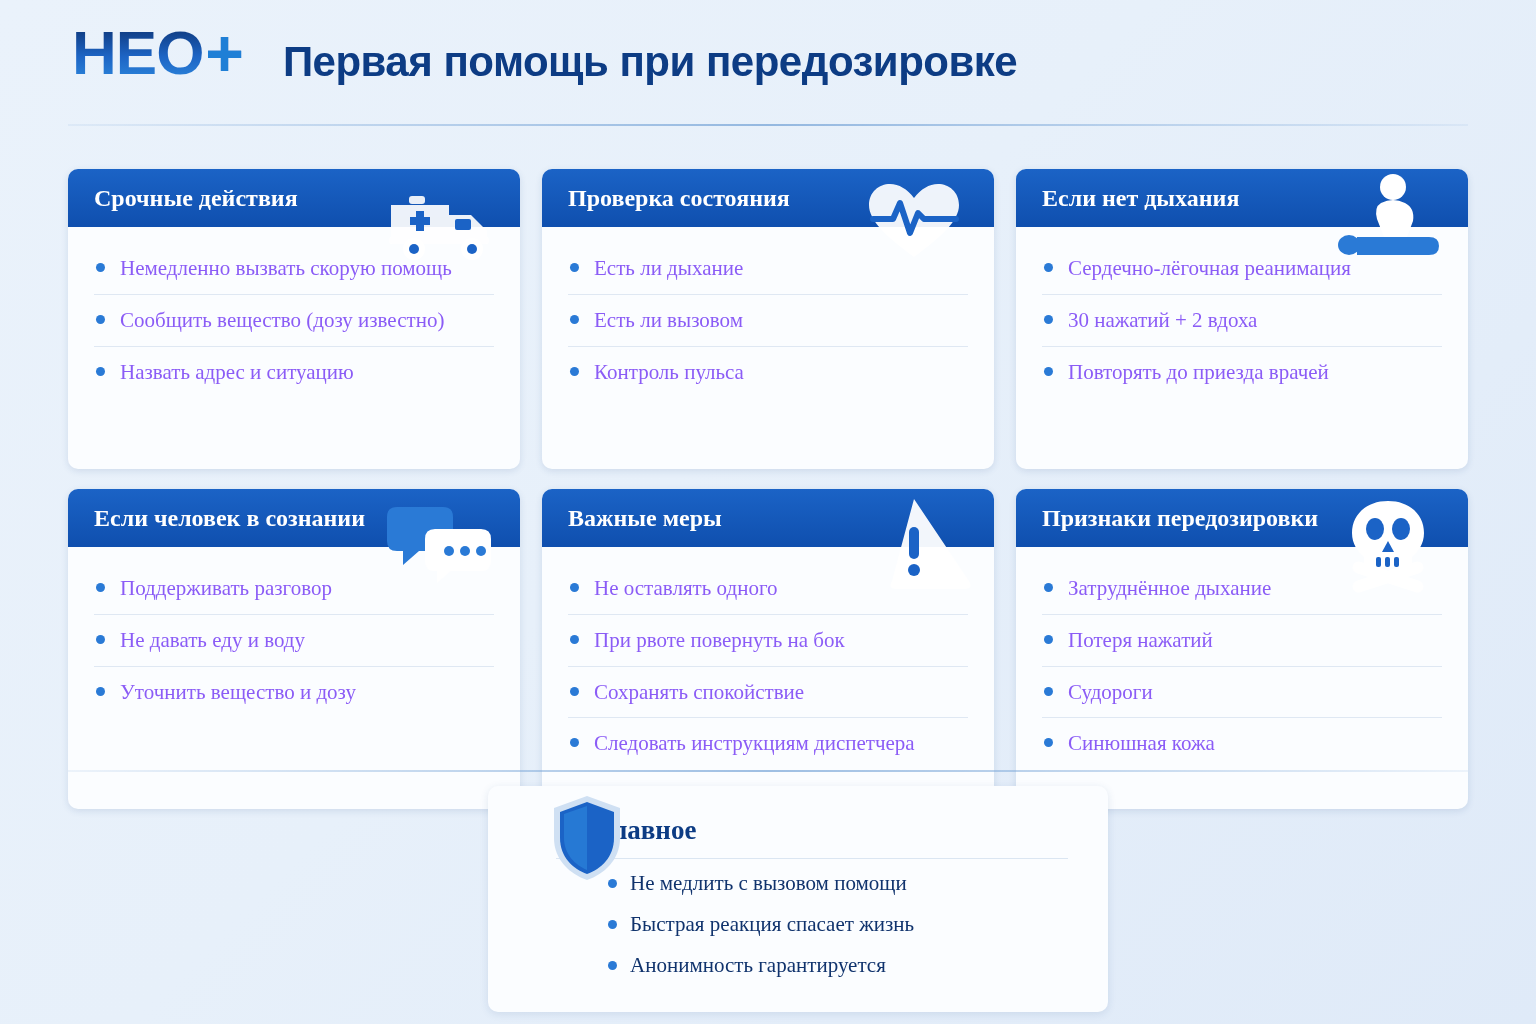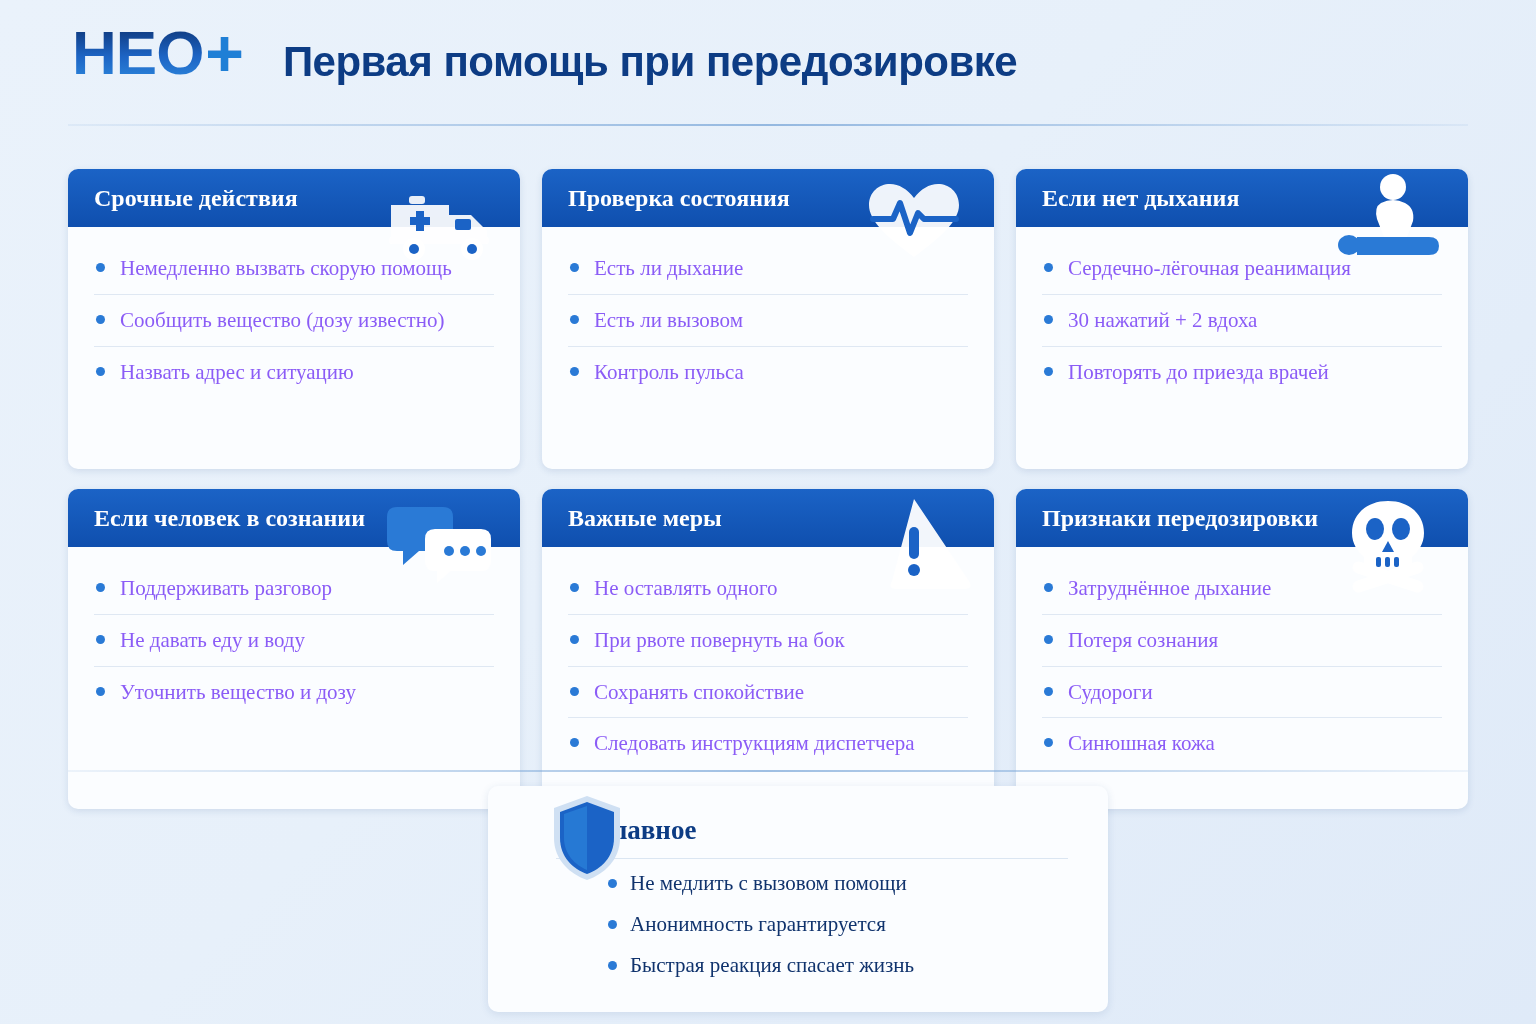"Потеря сознания" li { text: сознания -> нажатий }
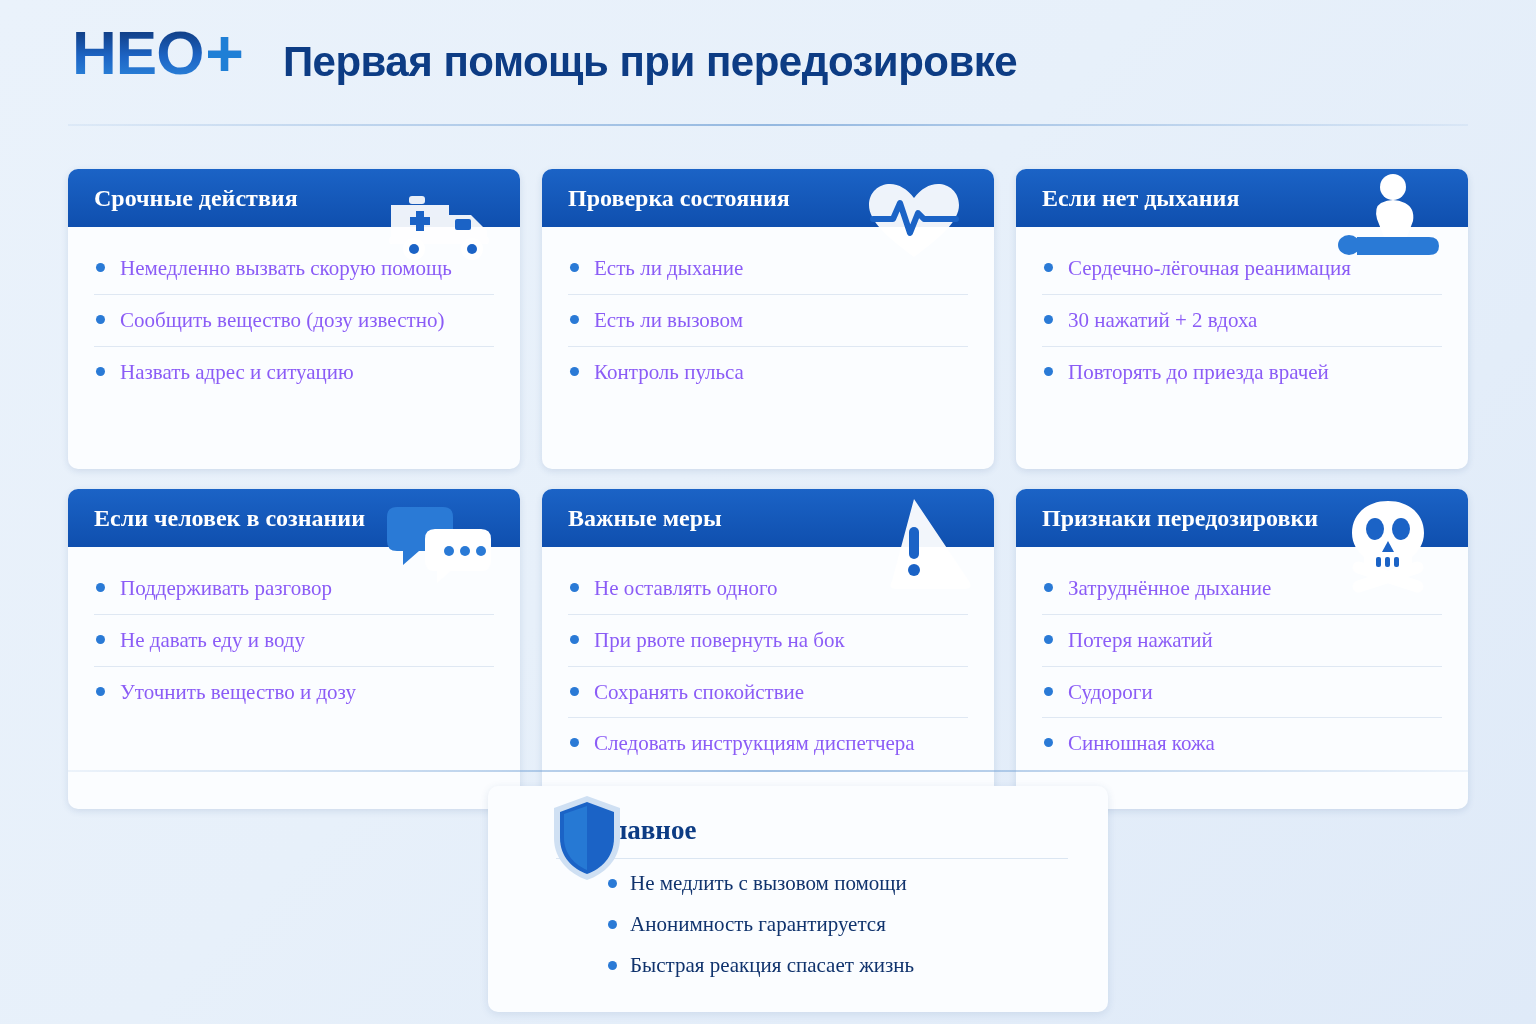"Анонимность гарантируется" li { order: before "Быстрая реакция спасает жизнь" -> after "Быстрая реакция спасает жизнь" }
